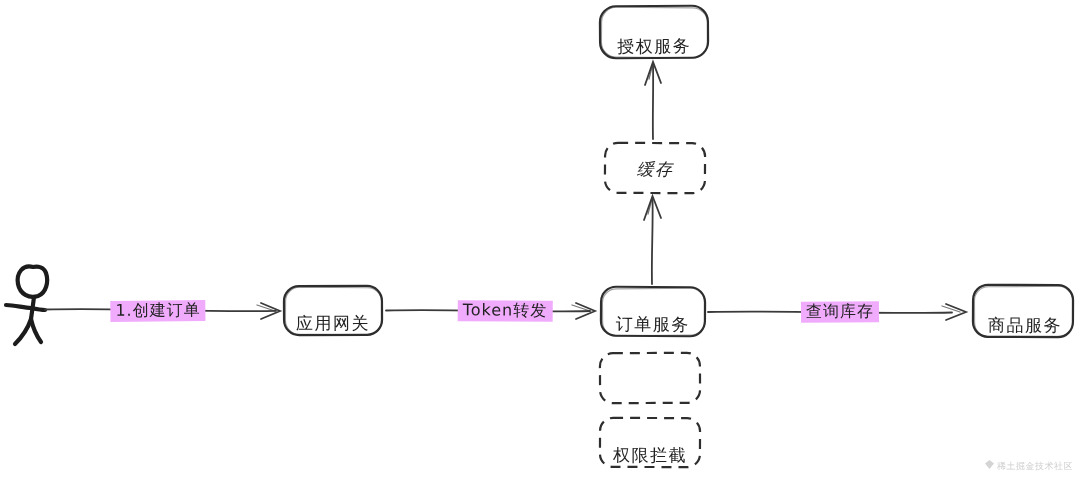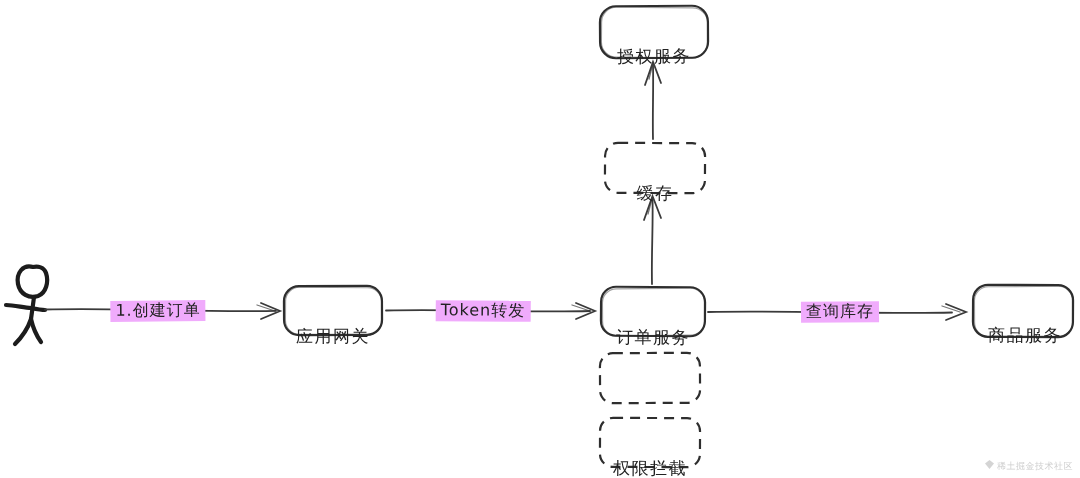"授权服务" .node-label { align-items: flex-start -> flex-end; margin-top: 39px -> none }
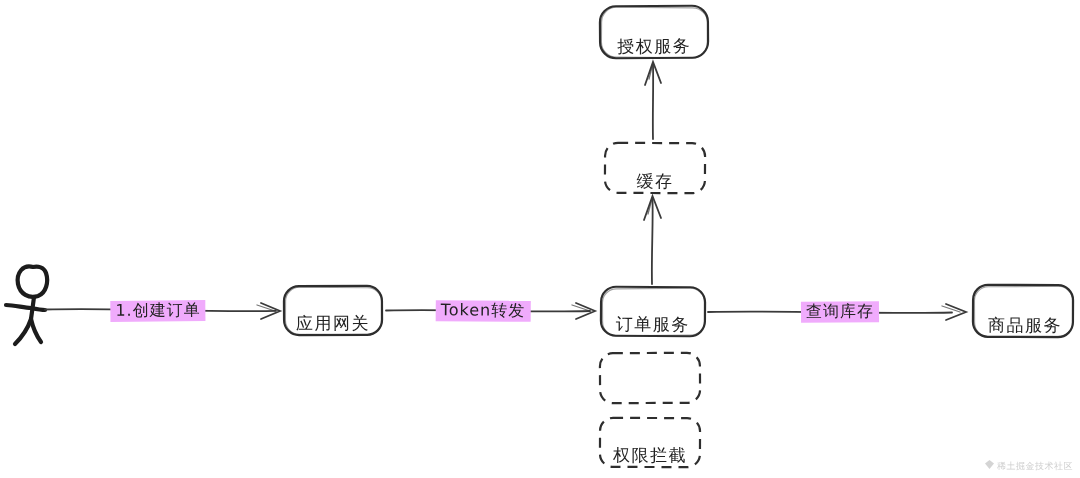"缓存" #lb-cache { font-style: none -> italic; top: 143px -> 131px }
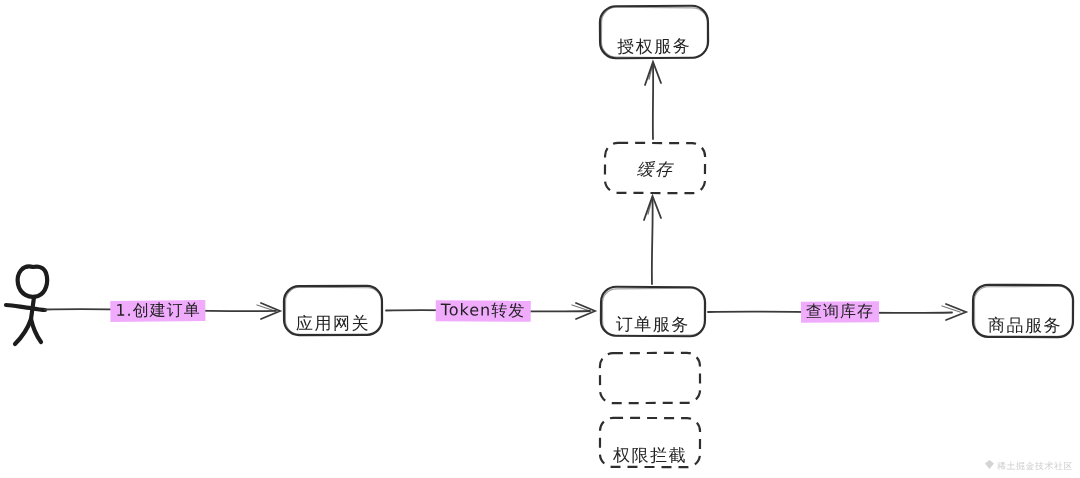"Token转发" #el-token { left: 483px -> 505px }
